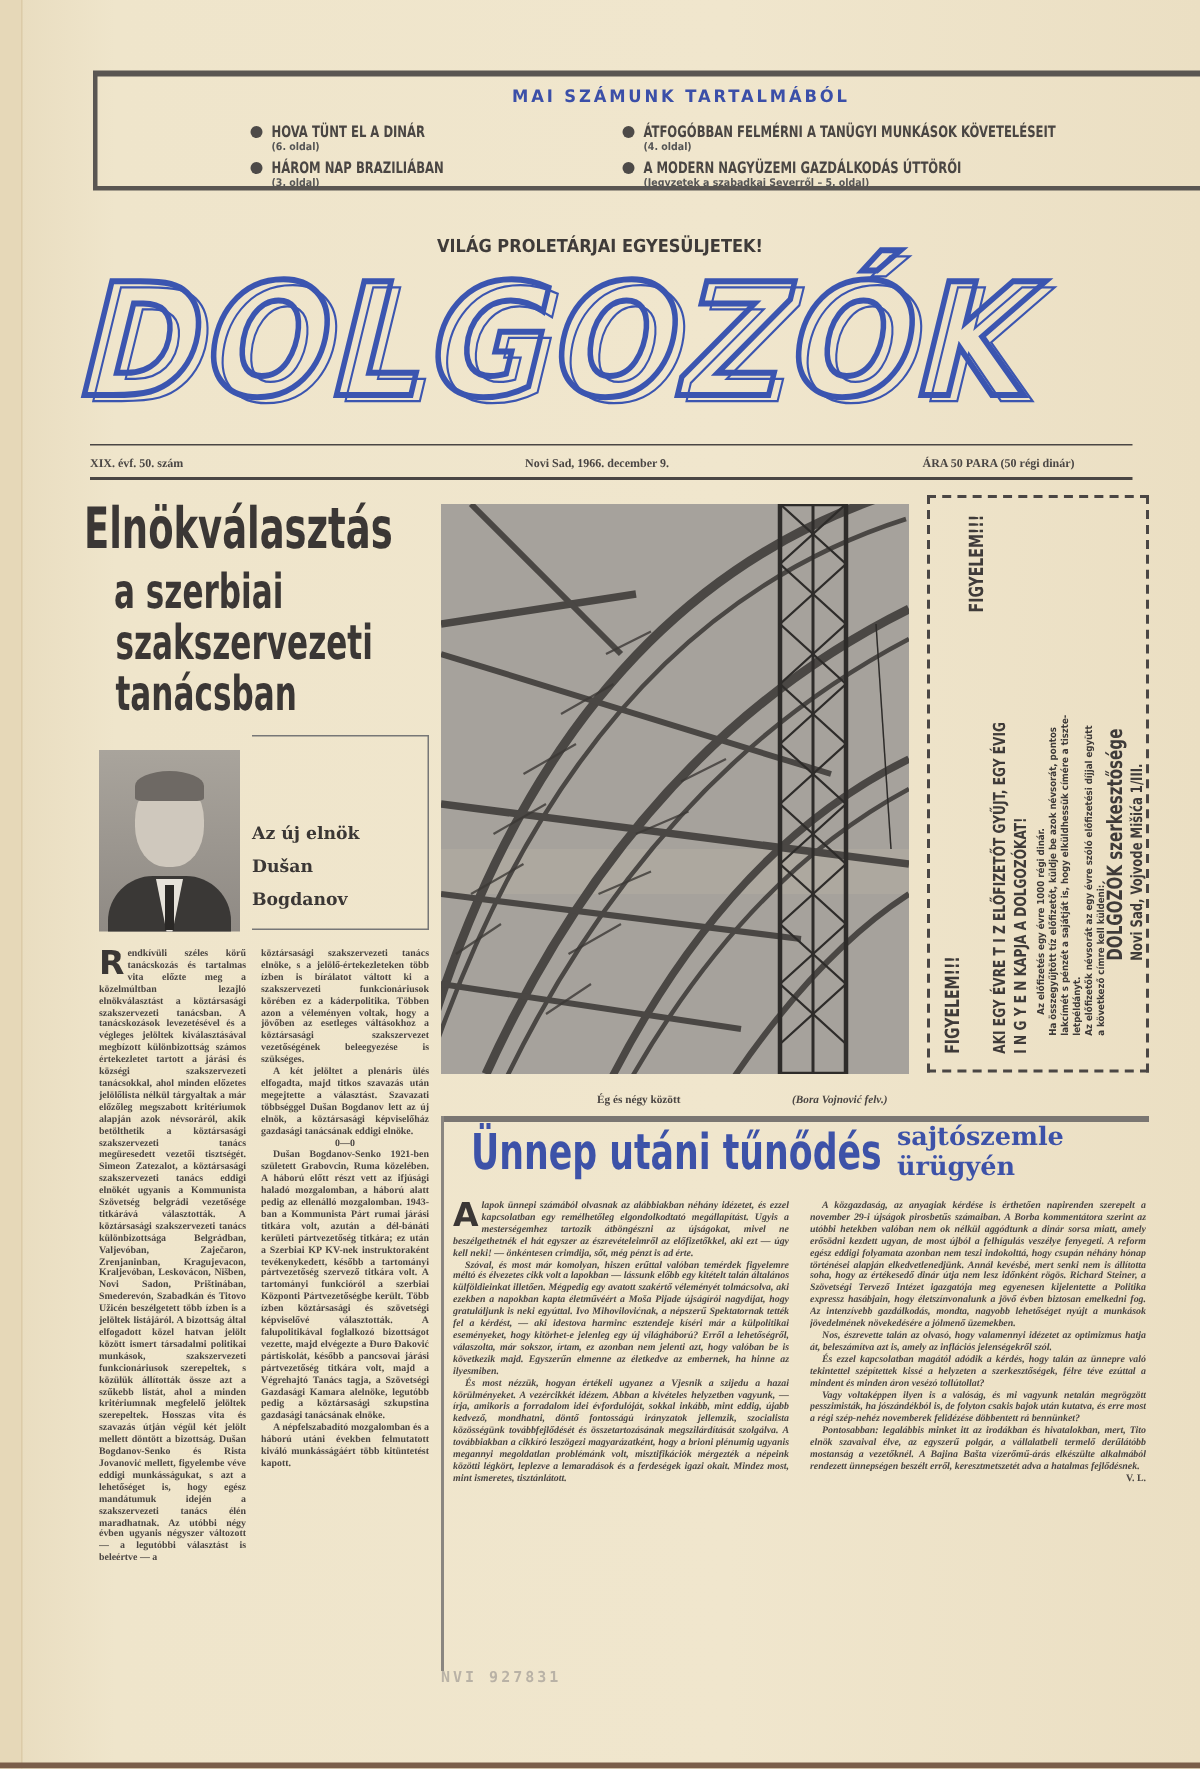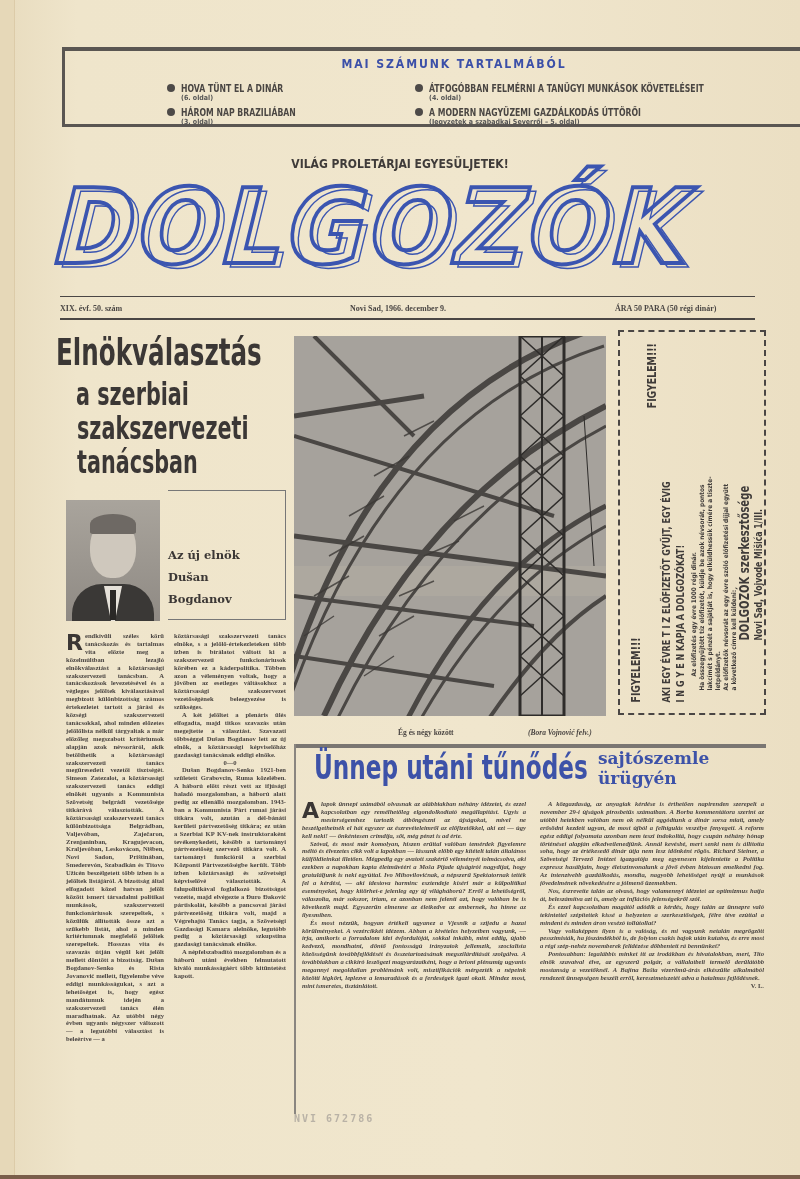"NVI 672786" div.stamp { text: 672786 -> 927831 }
